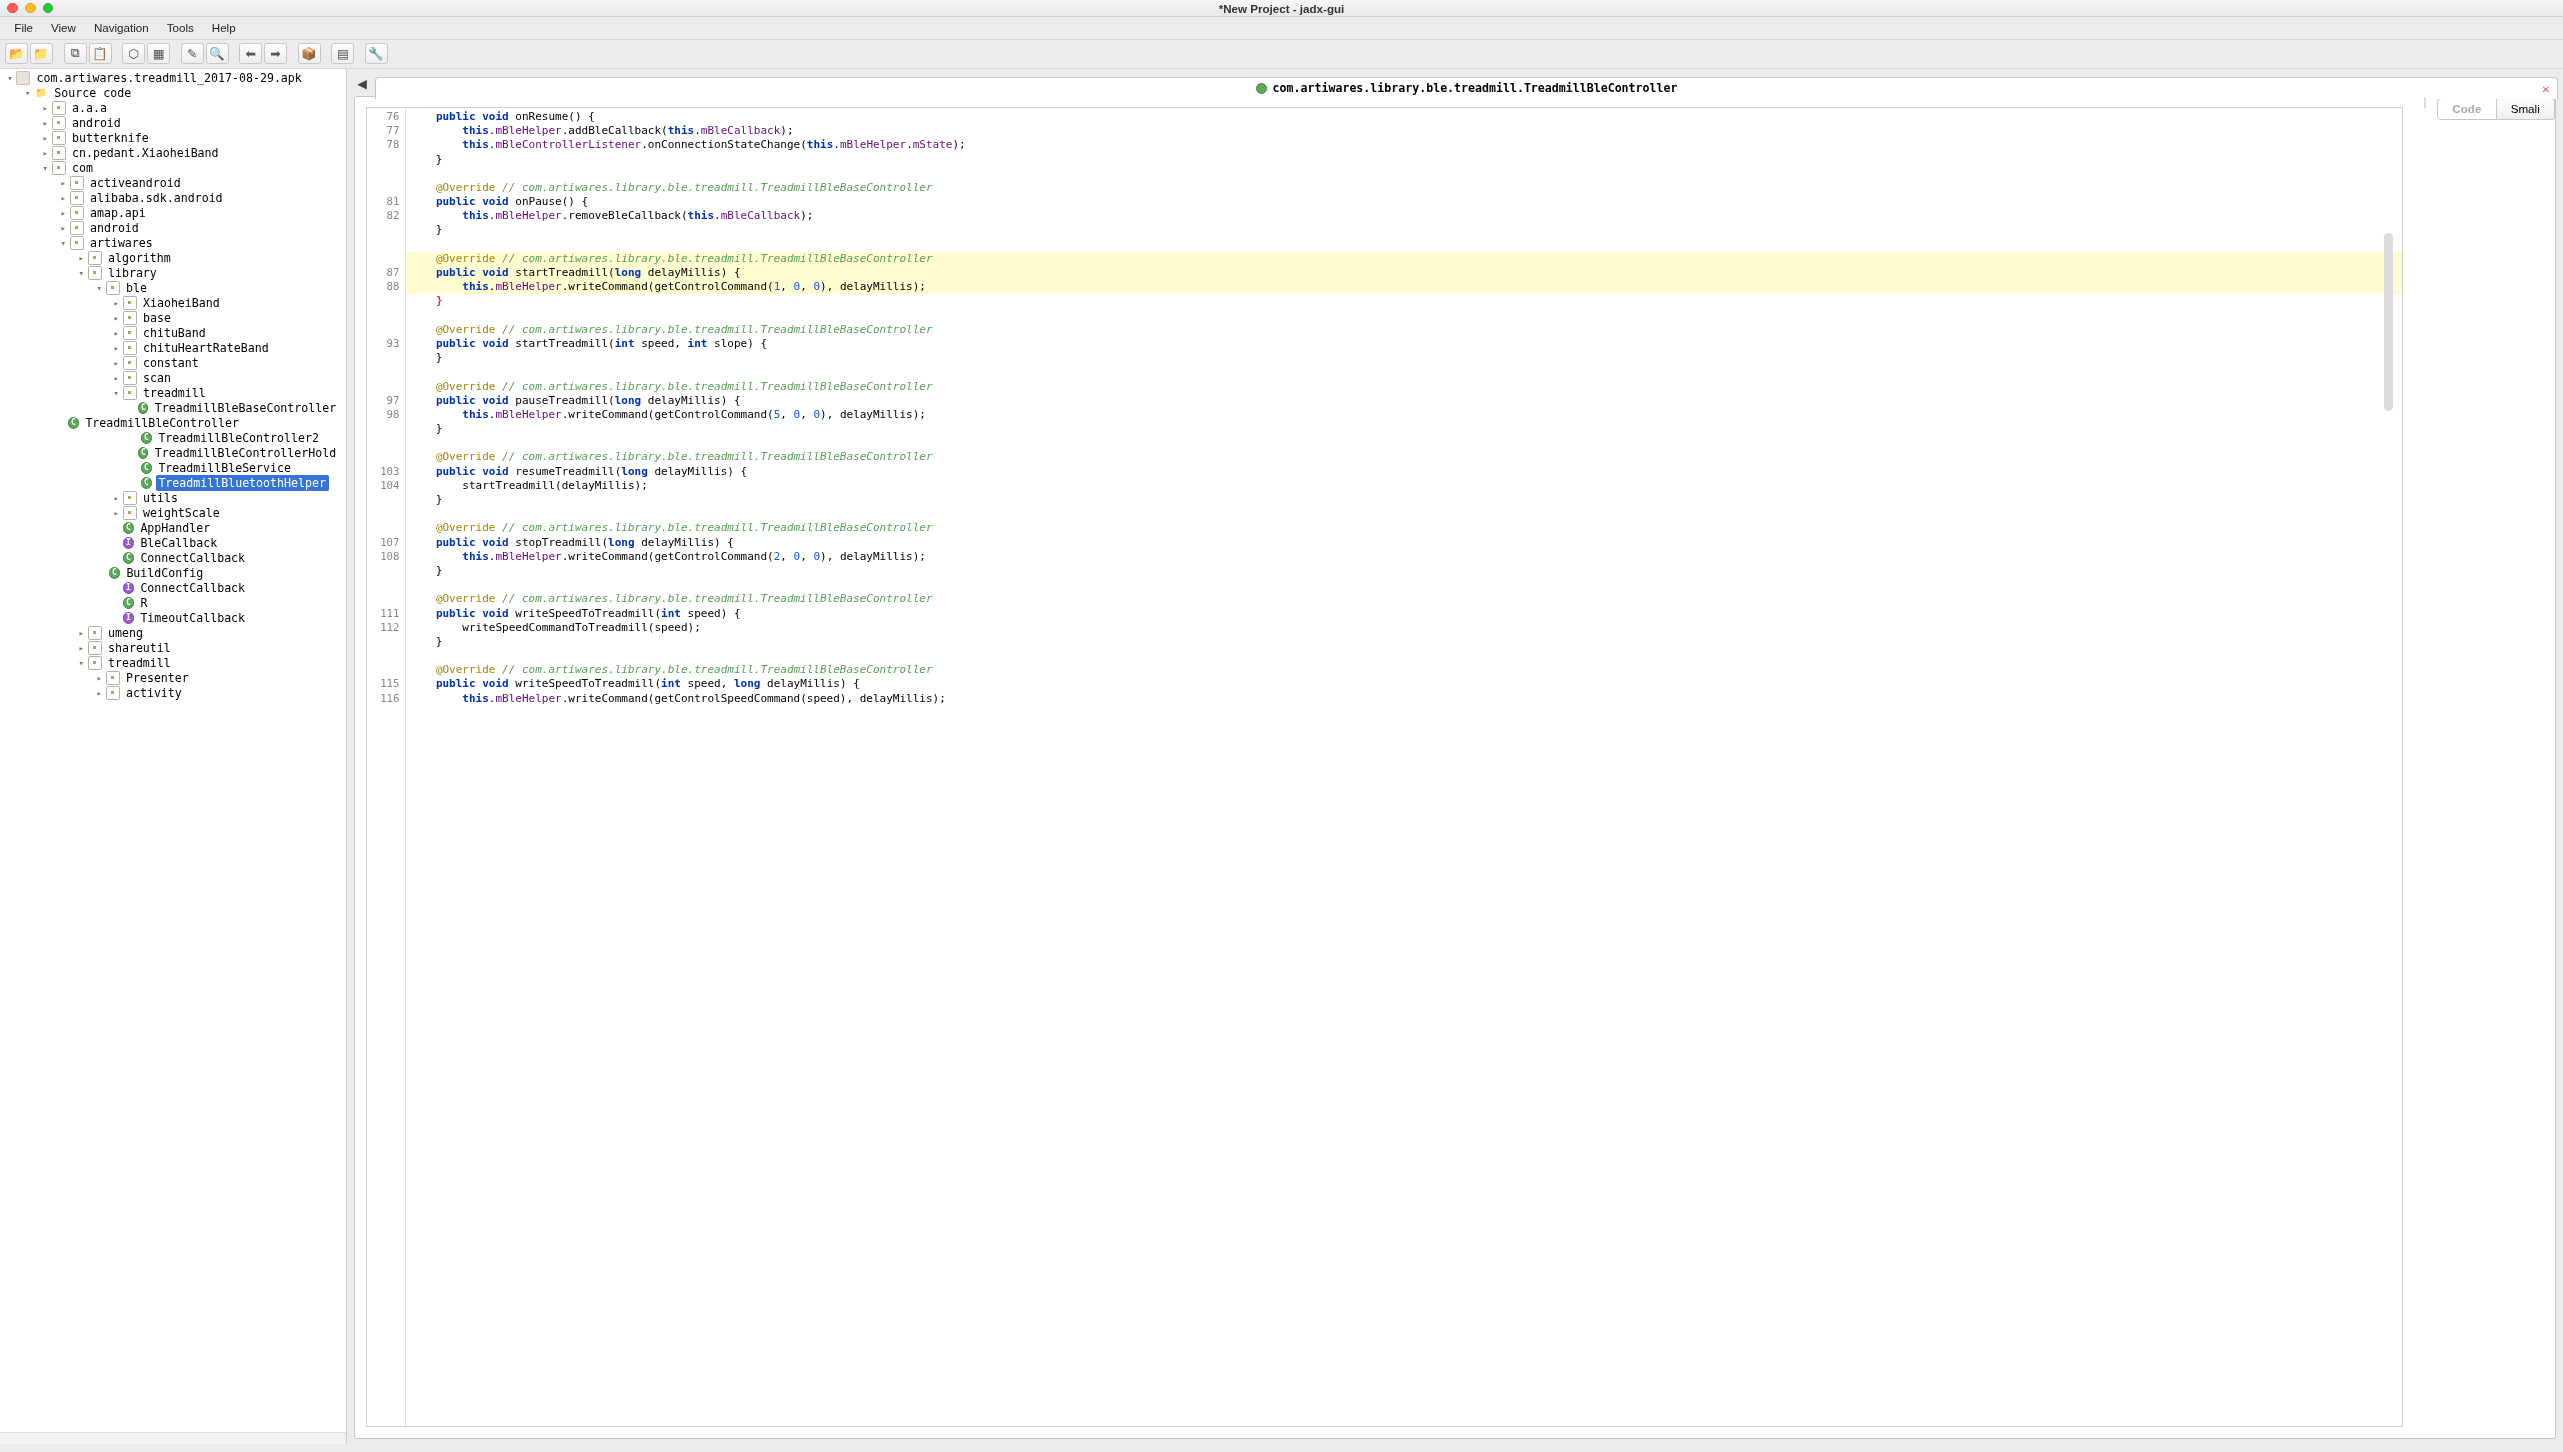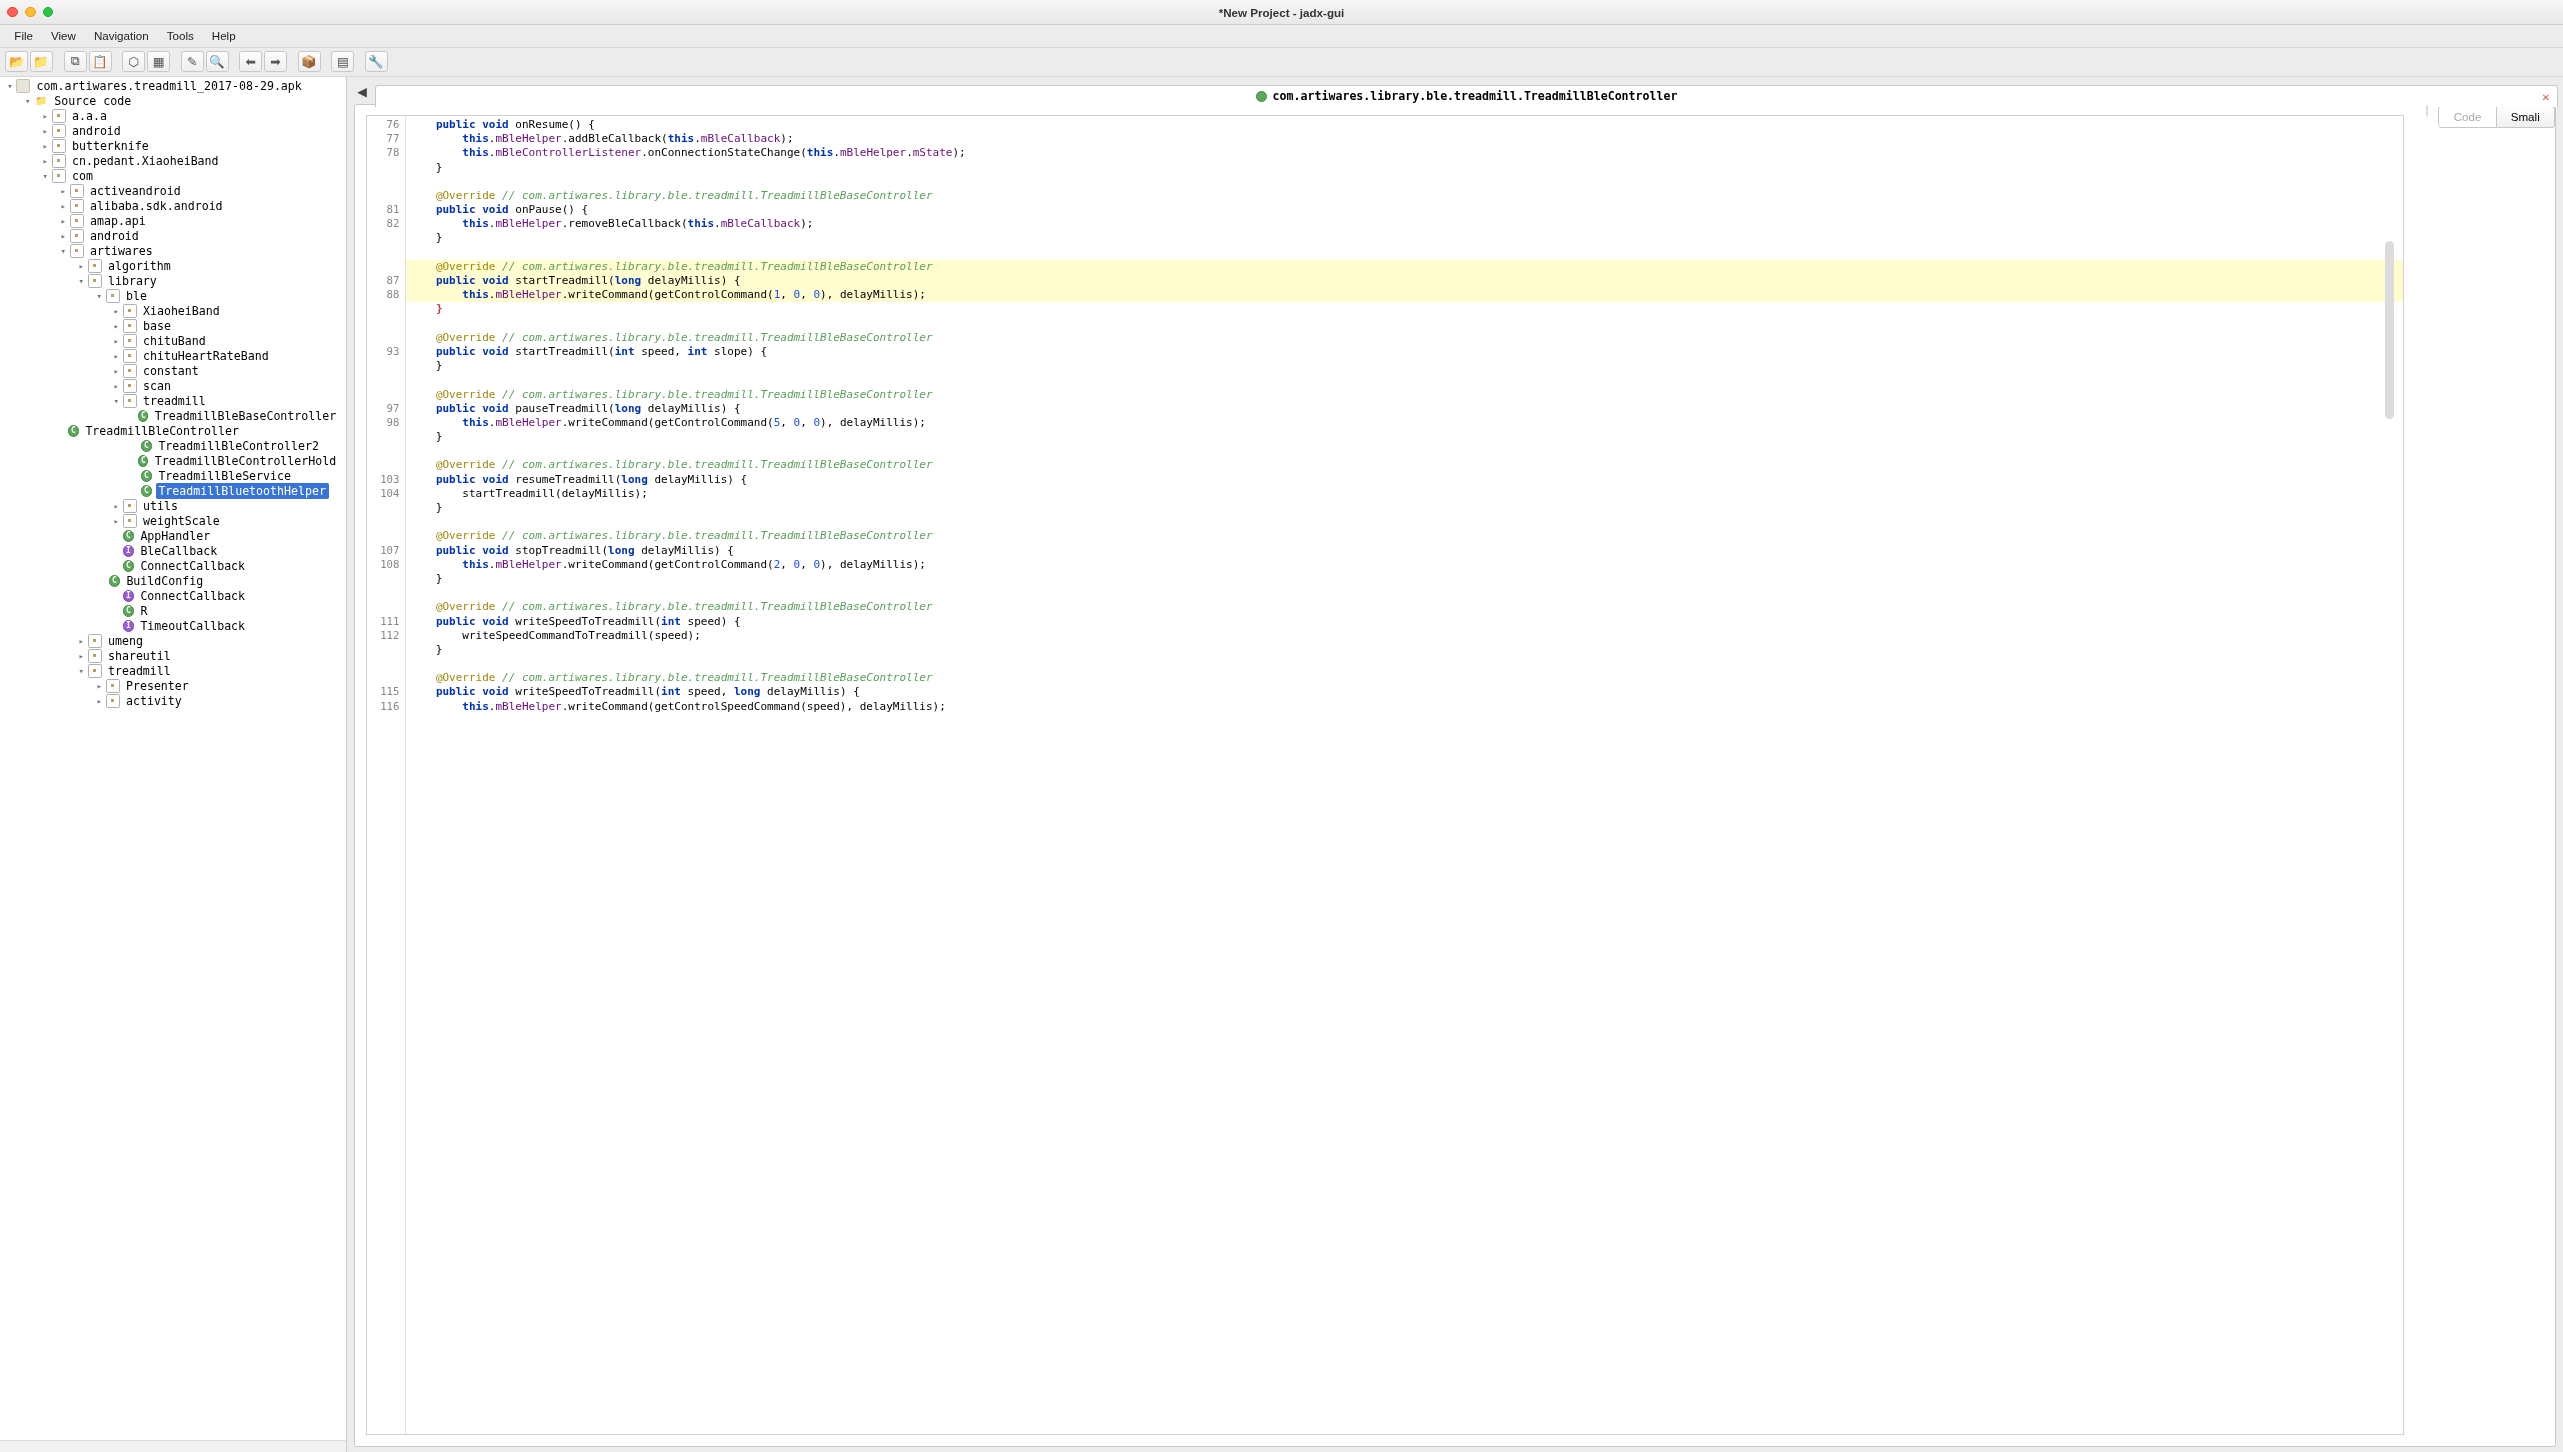"*New Project - jadx-gui" .titlebar { height: 25px -> 17px }
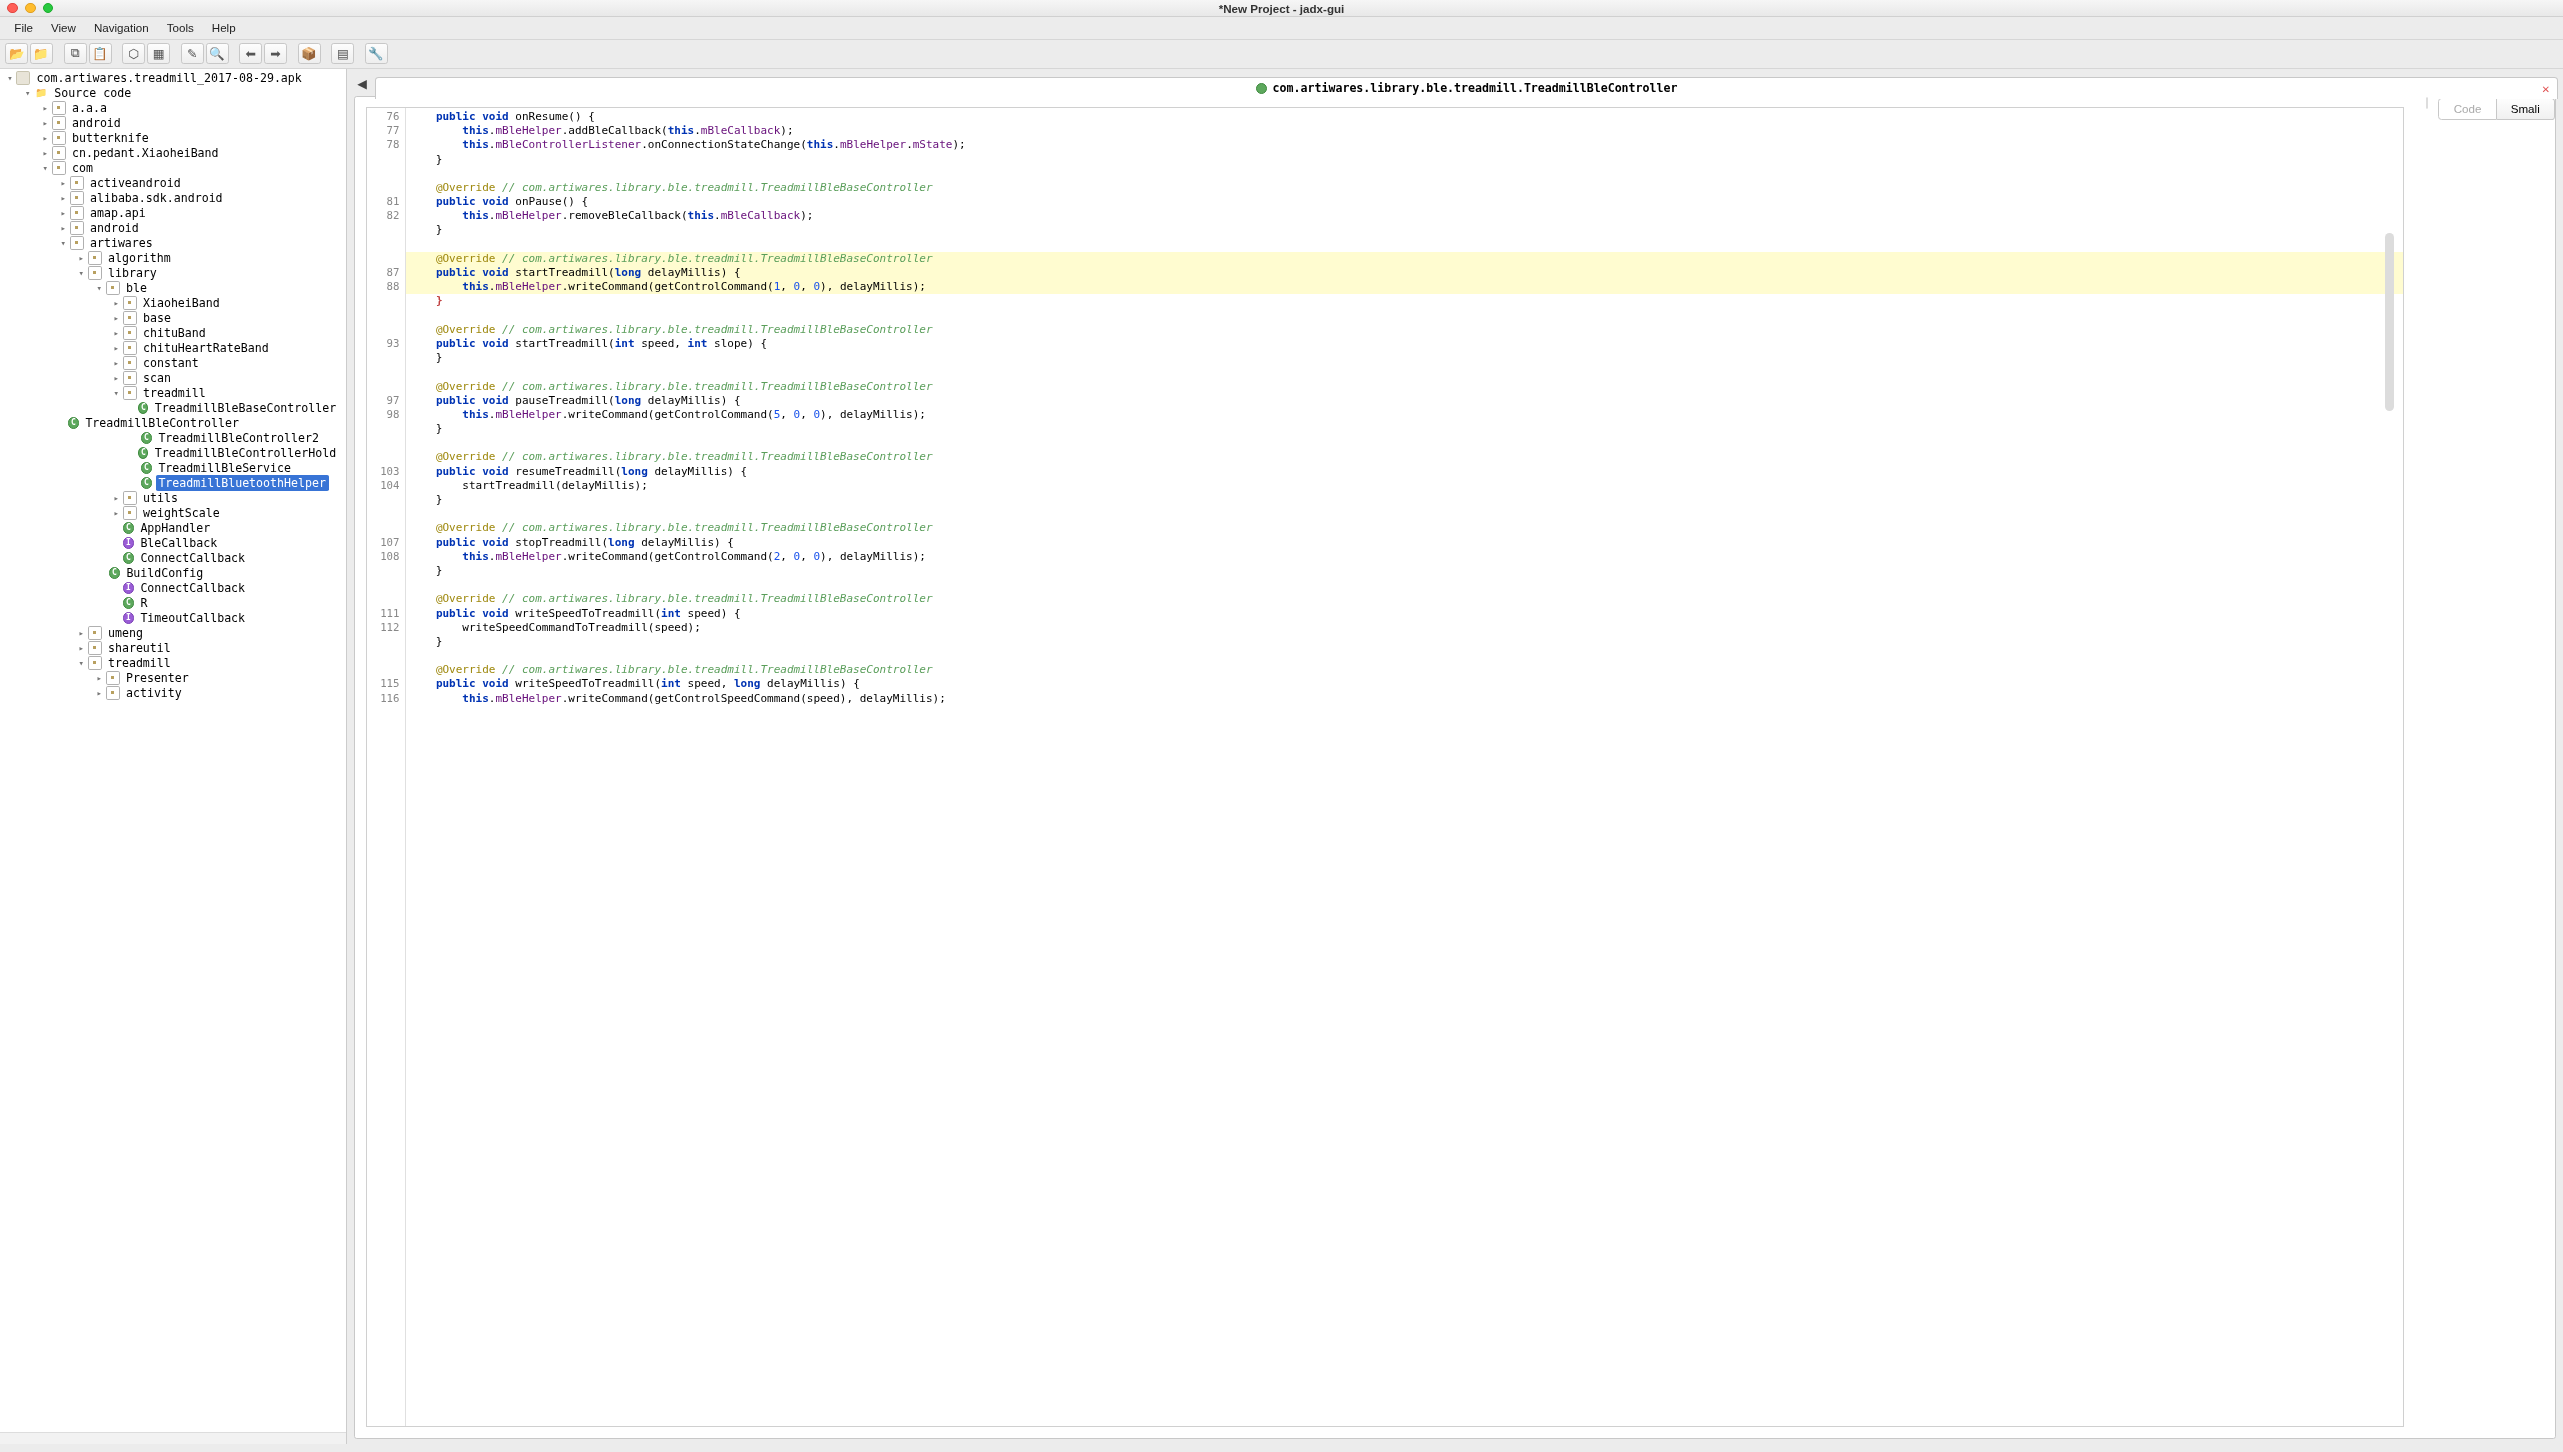"Code" .btab:first-child { font-weight: none -> bold }
